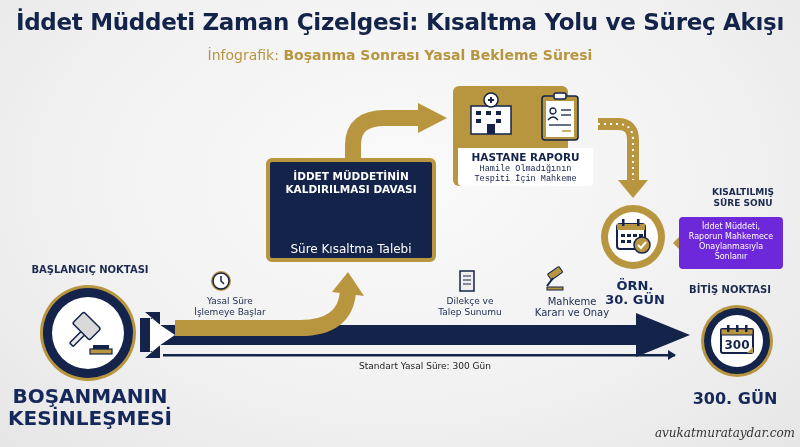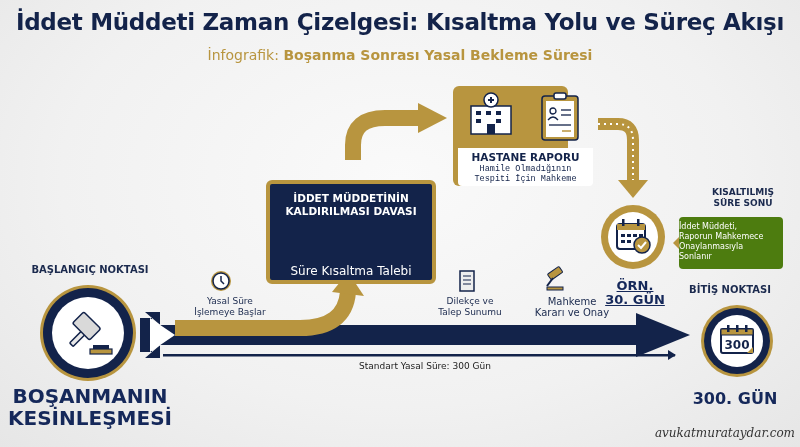"İDDET MÜDDETİNİN" .case-box { top: 180px -> 158px }
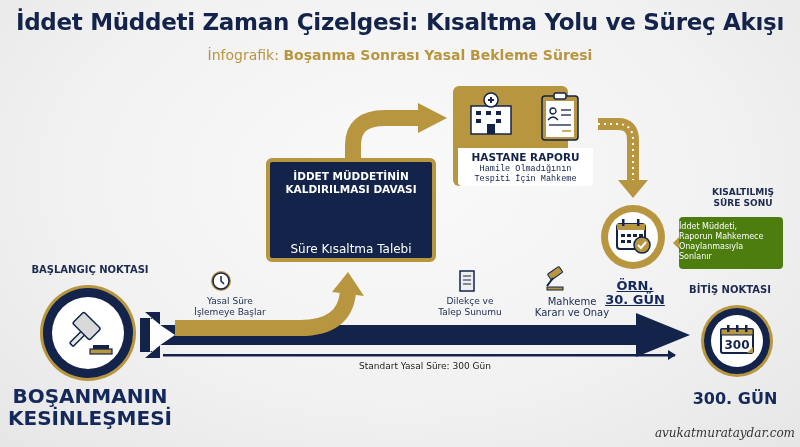"İddet Müddeti," .short-box { background: #4d7c0f -> #6d28d9; text-align: left -> center }
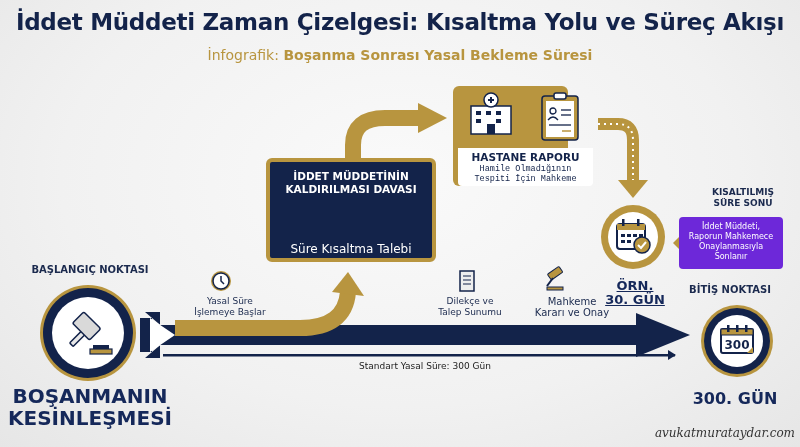"ÖRN." .orn-label { text-decoration: underline -> none }
